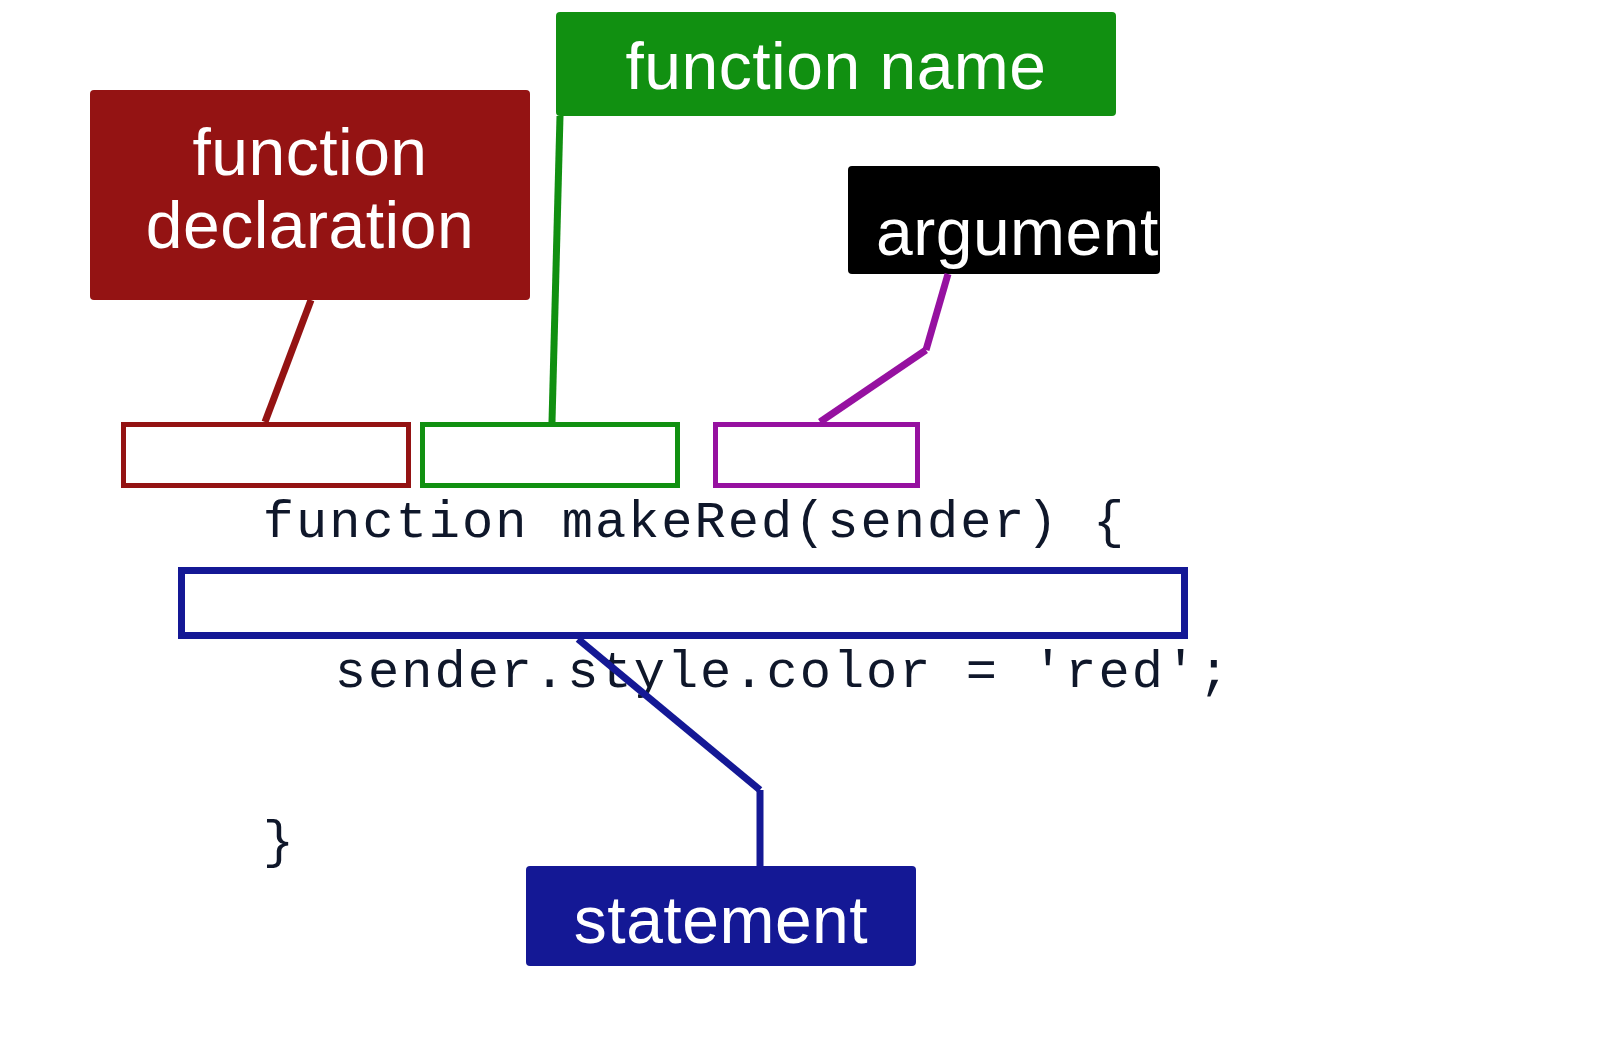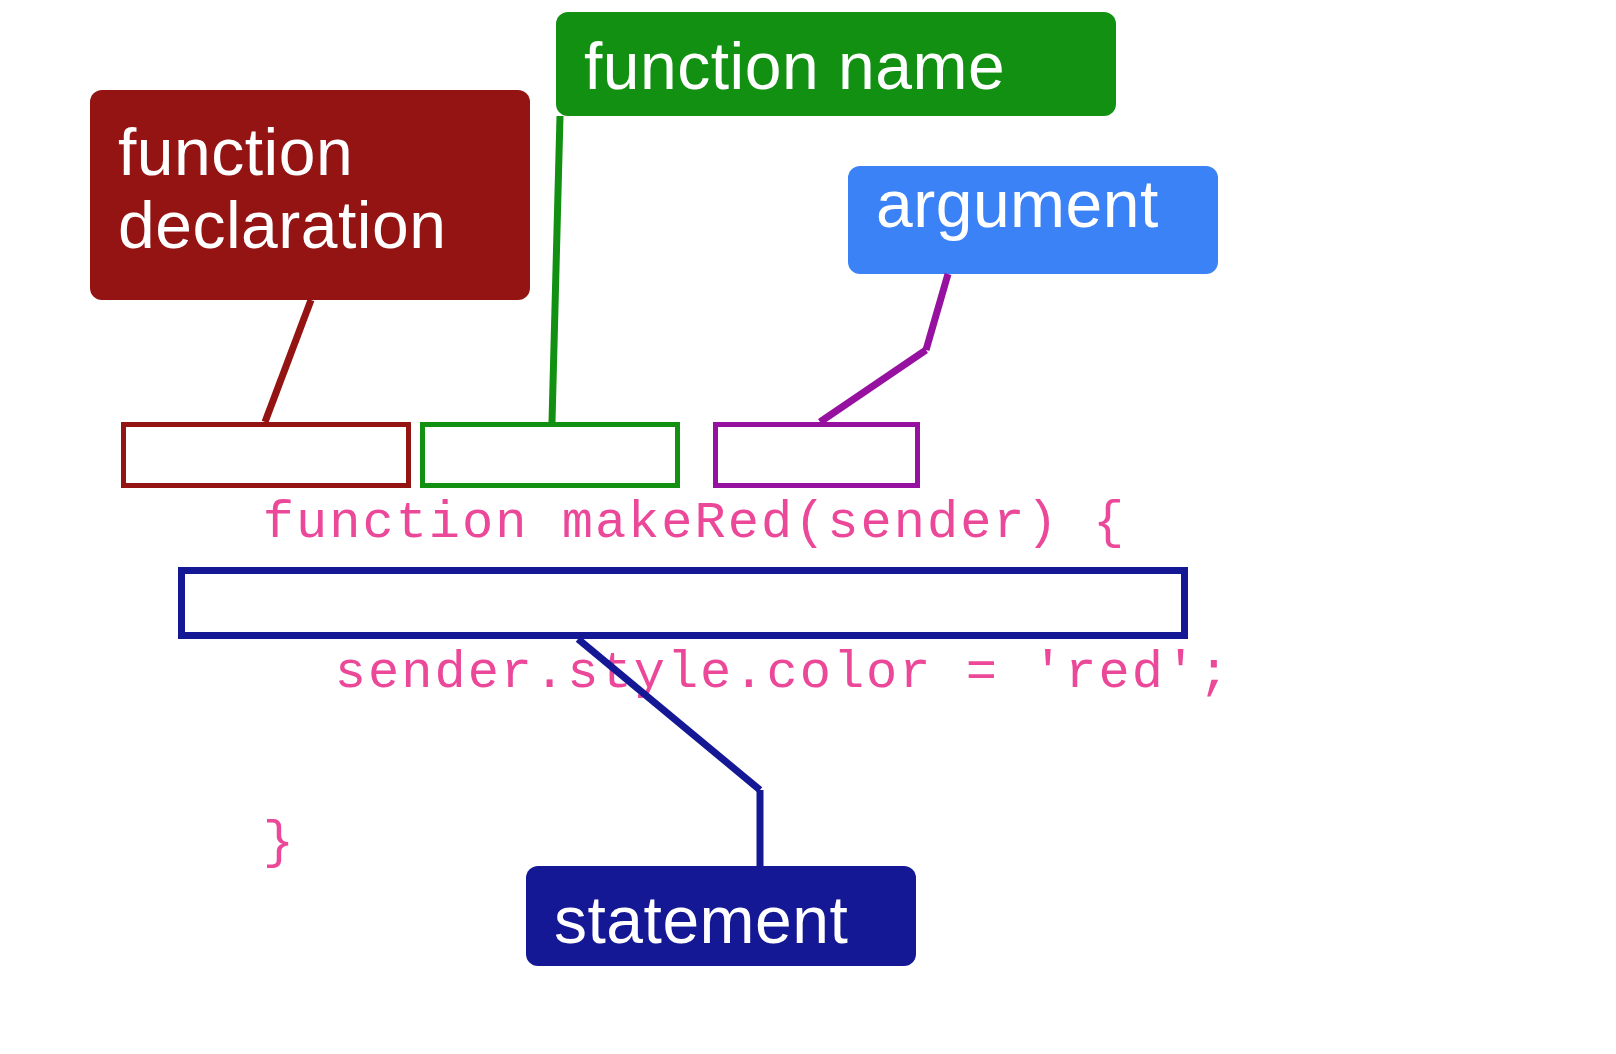"function name" .label { border-radius: 12px -> 4px; text-align: none -> center }
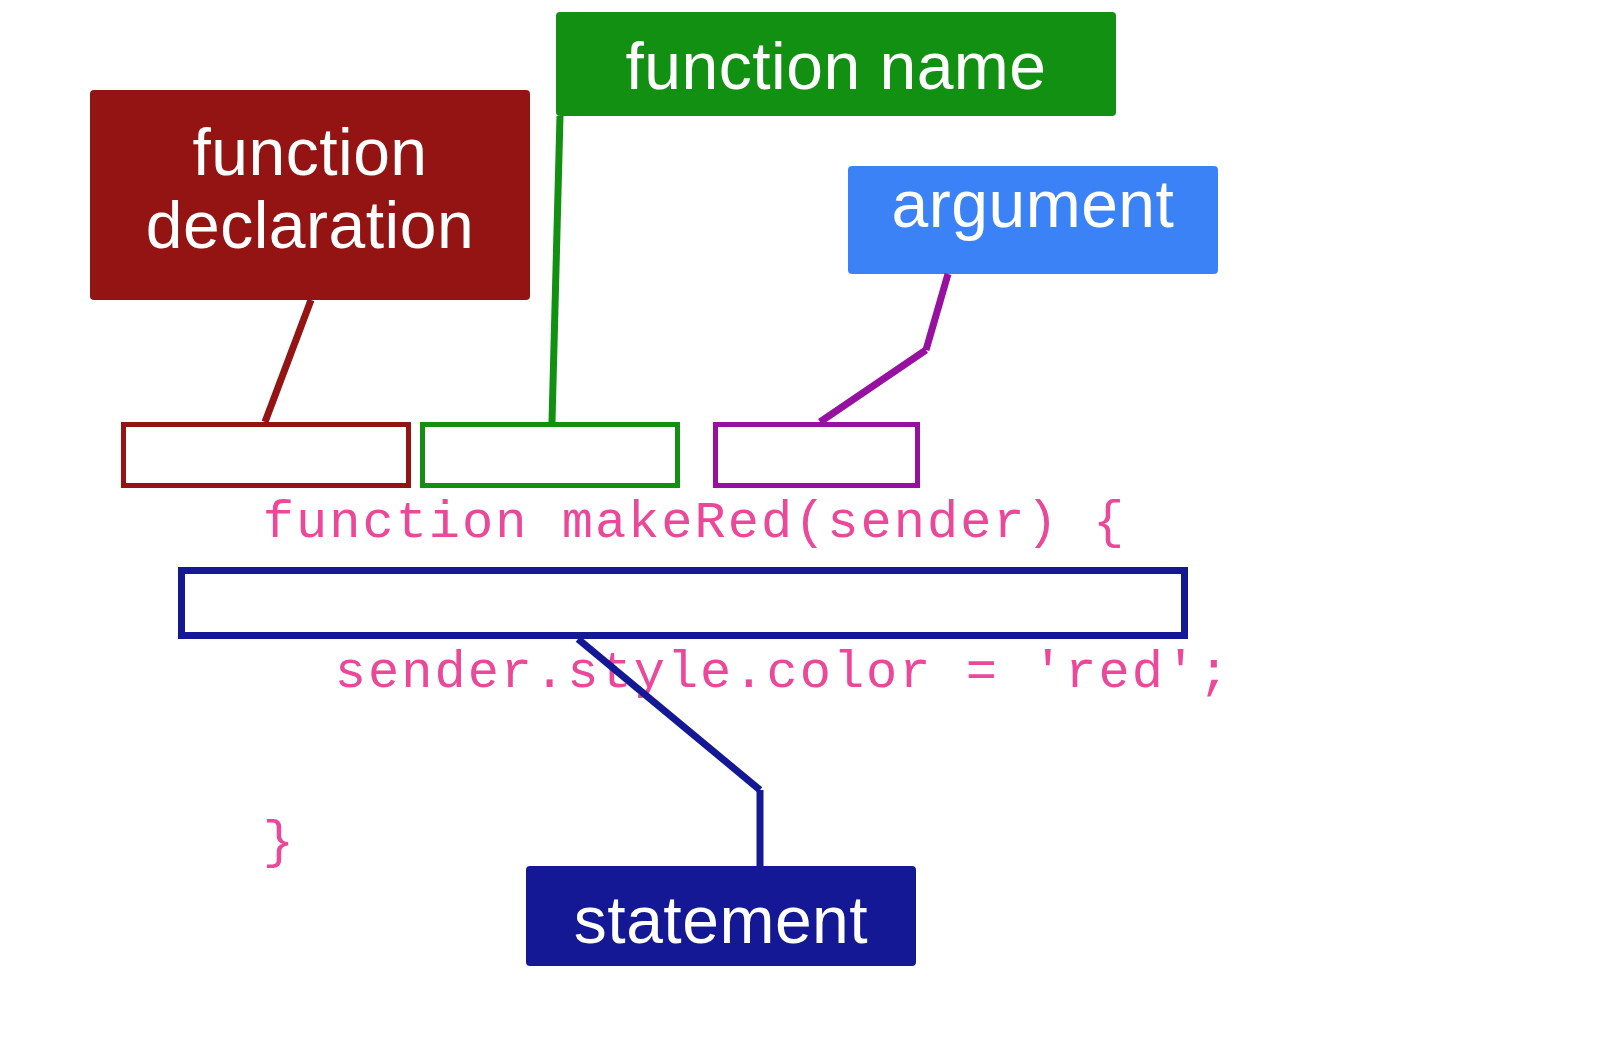"argument" .label-arg { background: #3b82f6 -> #000000; padding-top: 2px -> 30px; width: 370px -> 312px }
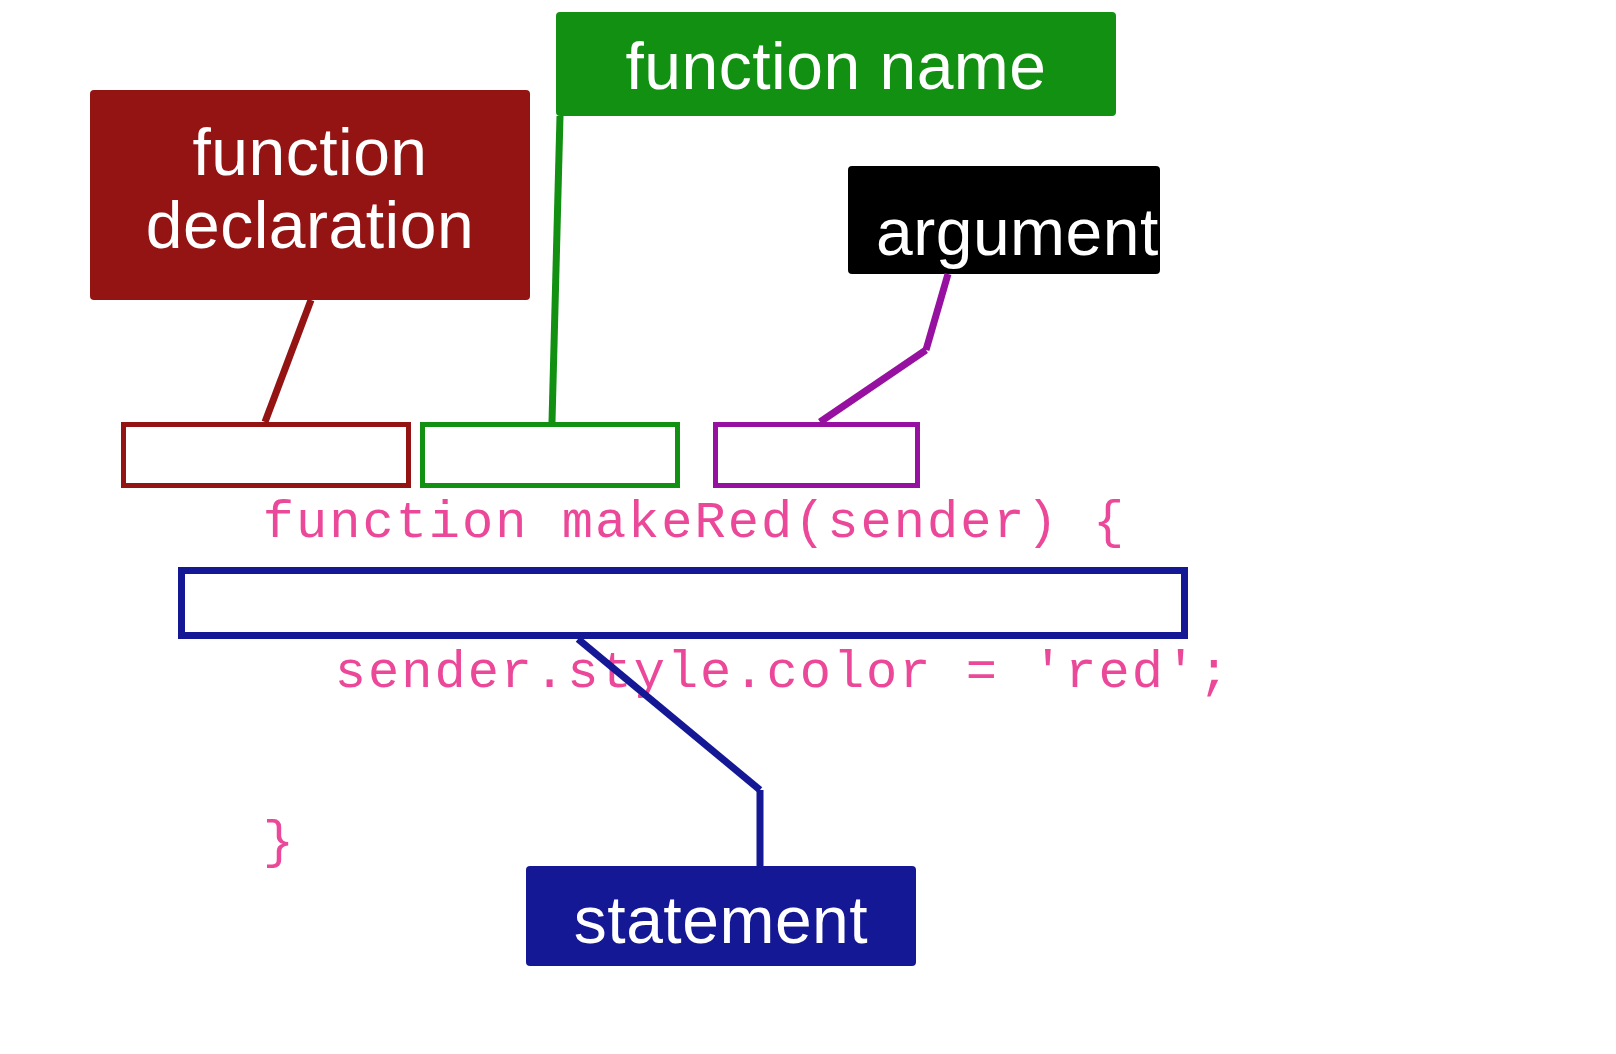"function makeRed(sender) {" .code { color: #ec4899 -> #0f172a }
